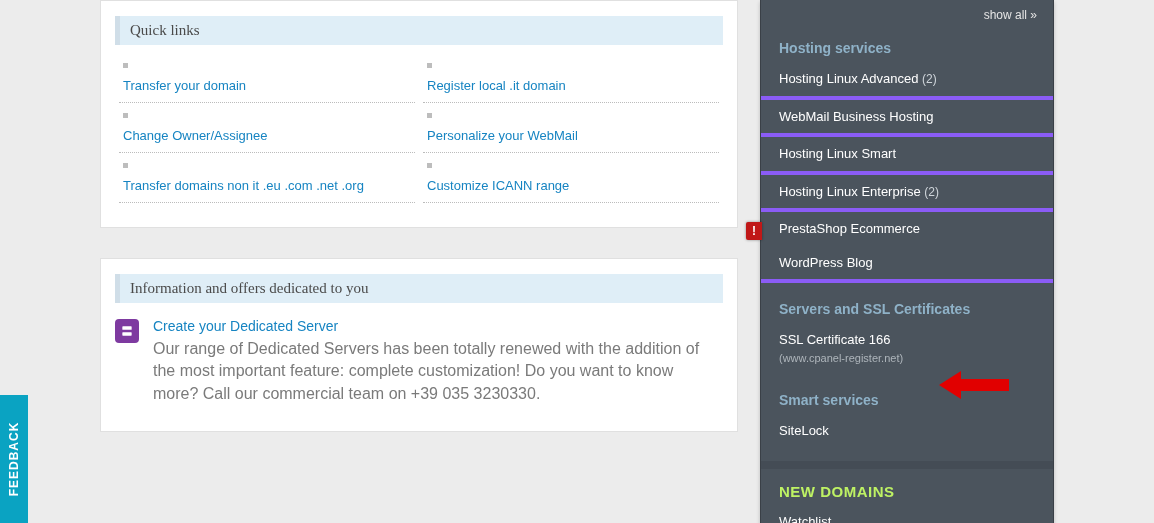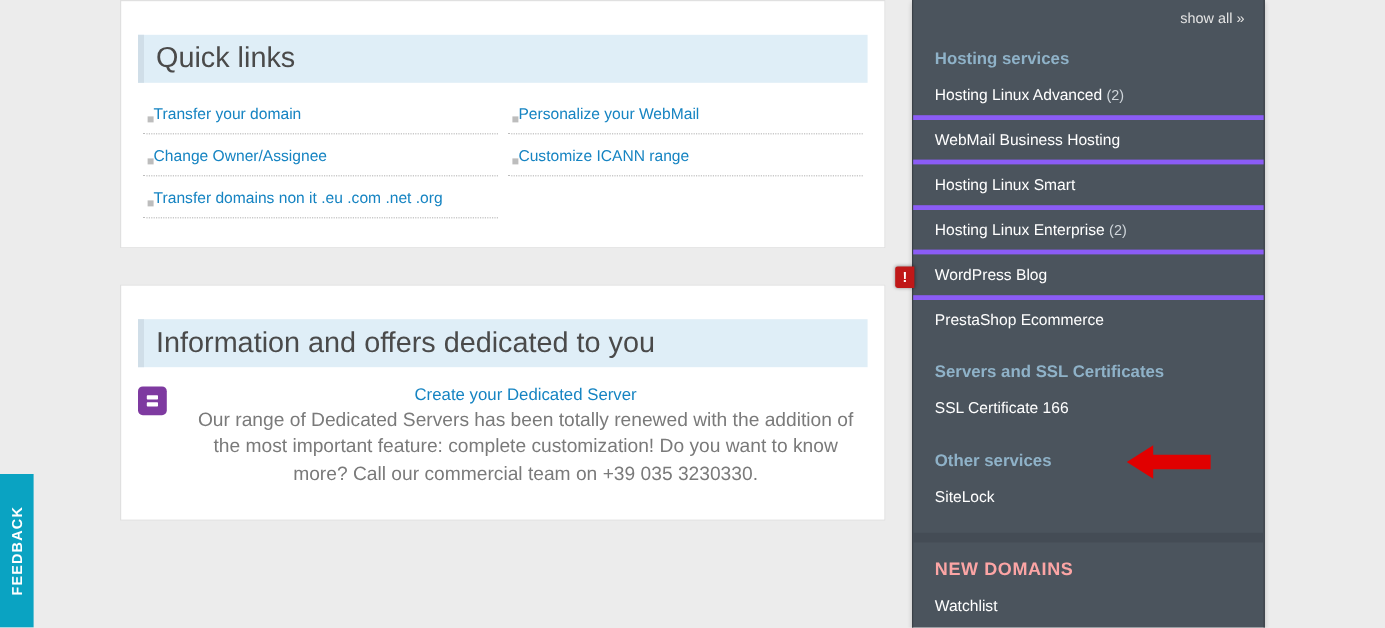"Quick links" .card-header { font-family: none -> Liberation Serif, serif; font-size: 24px -> 15px; margin: 28px 14px 0 14px -> 15px 14px 0 14px }
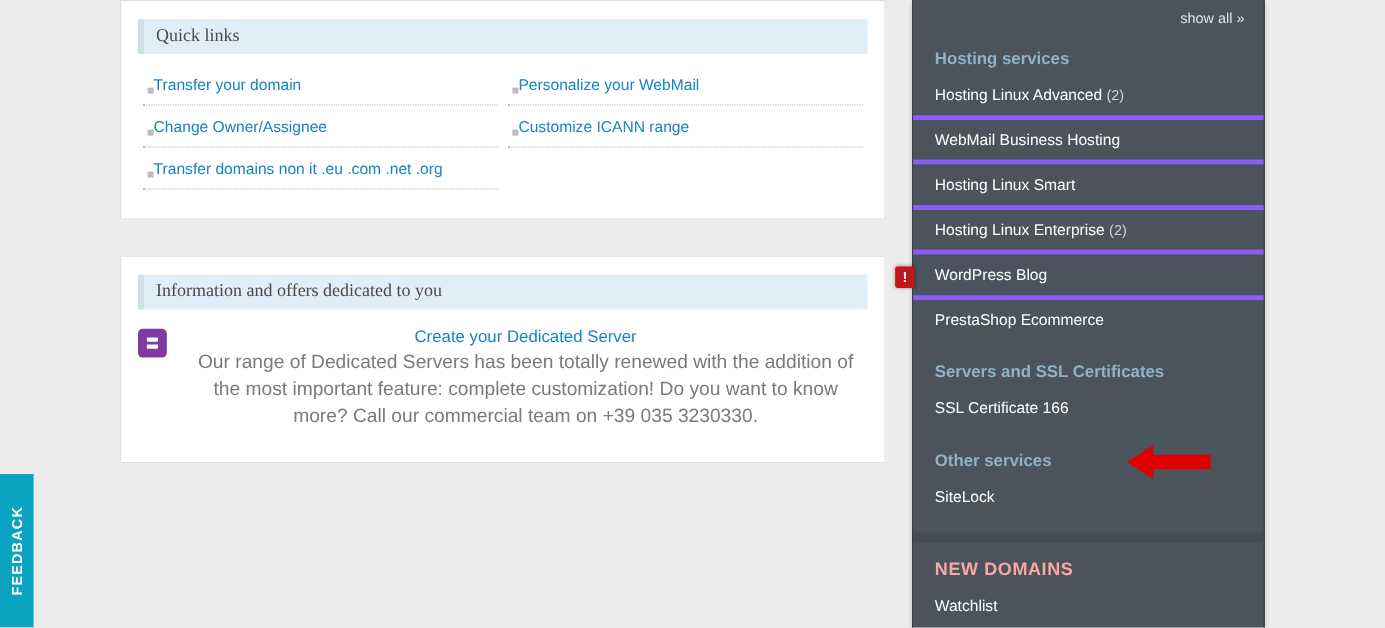"Transfer your domain" .ql-item { align-items: flex-end -> flex-start; flex-direction: none -> column; gap: none -> 10px }
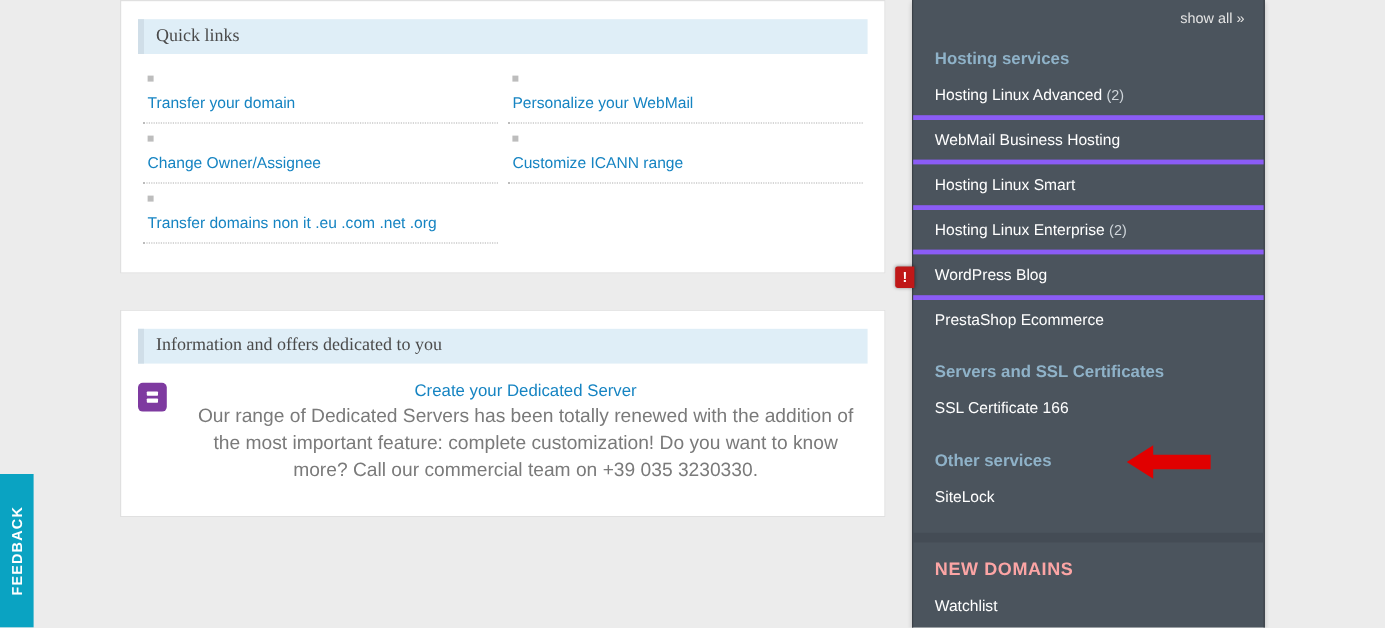"Register local .it domain" div.ql-item { html: none -> <div> <span></span> <a>Register local .it domain</a> </div> }
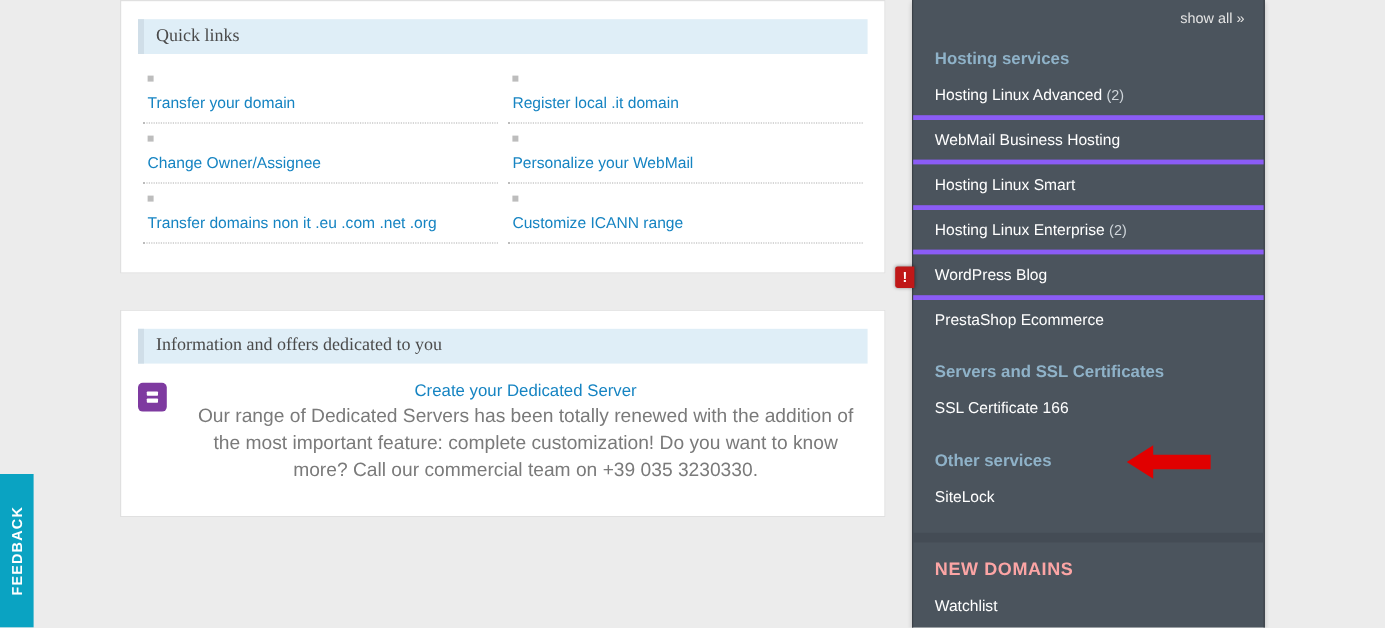"WordPress Blog" div.sb-item { order: before "PrestaShop Ecommerce" -> after "PrestaShop Ecommerce" }
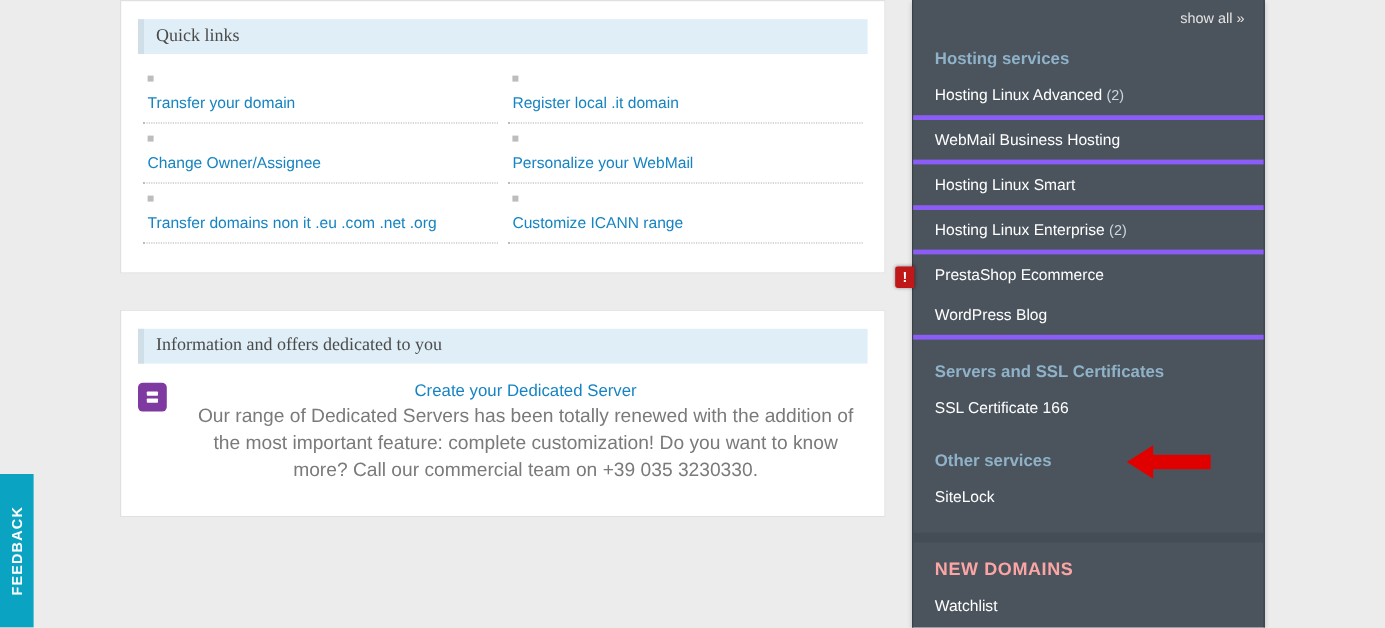"Create your Dedicated Server" .offers-body { text-align: center -> none }
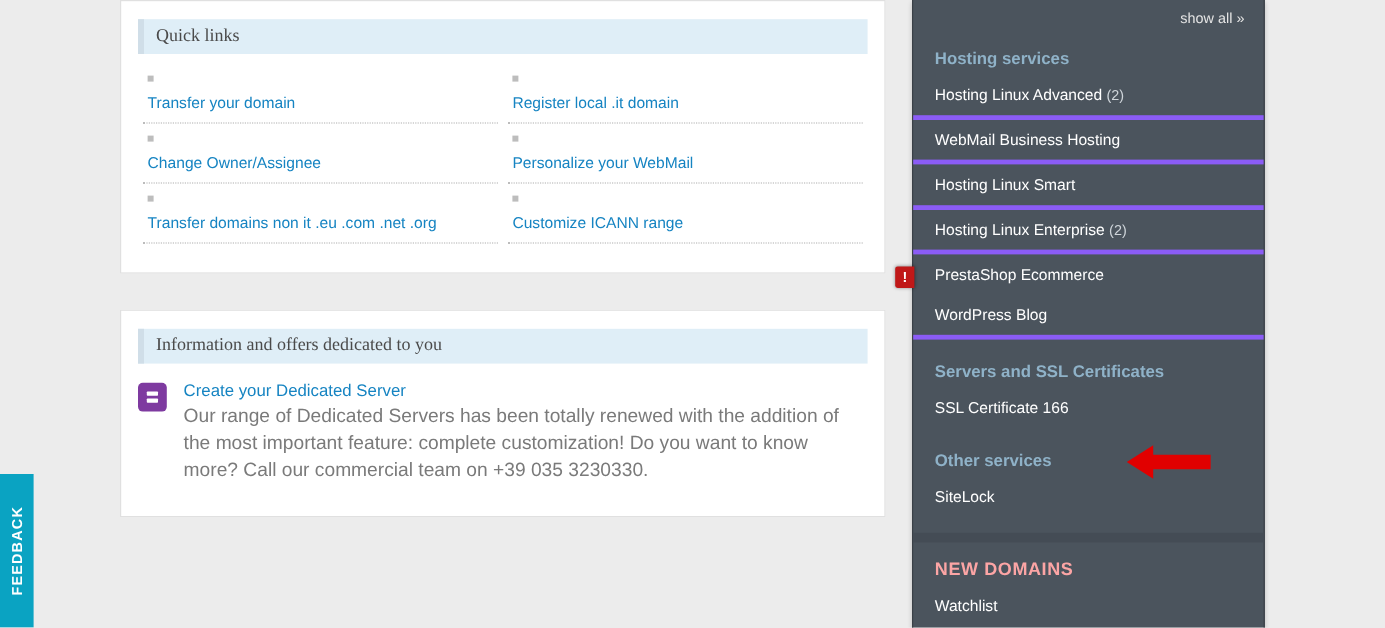"(www.cpanel-register.net)" span.sb-sub { html: none -> <span>(www.cpanel-register.net)</span> }
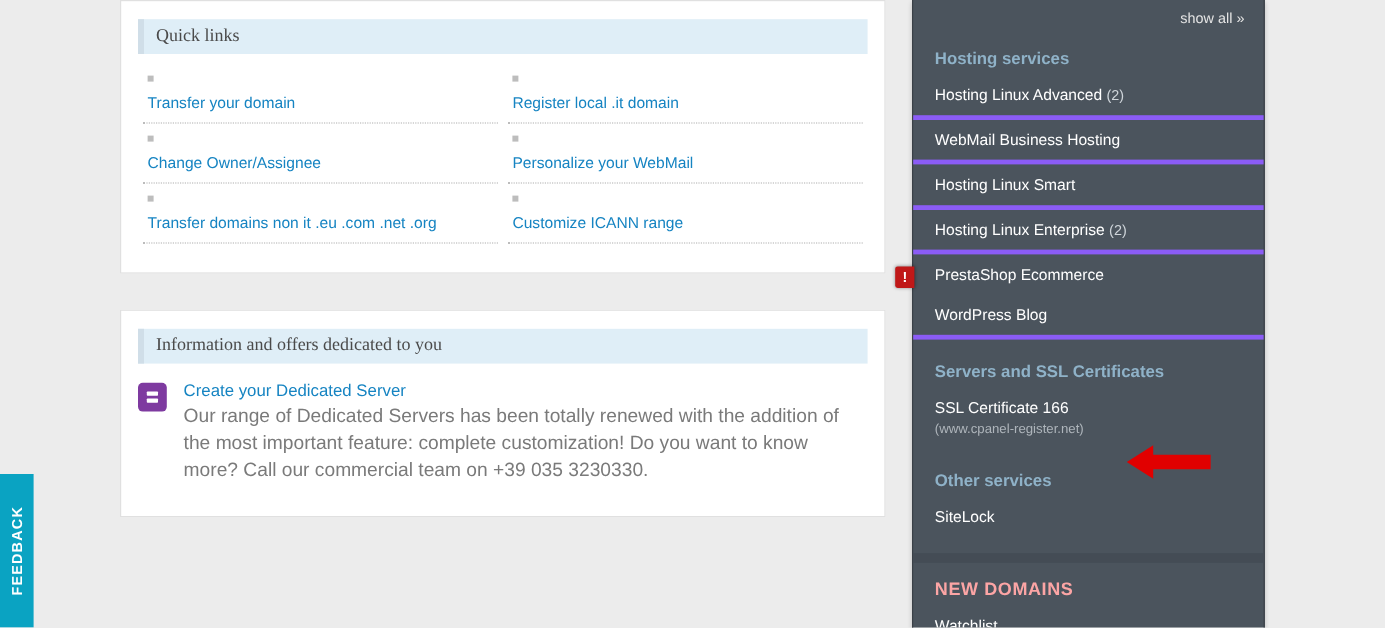"Other services" div.sb-section-title { text: Other -> Smart }
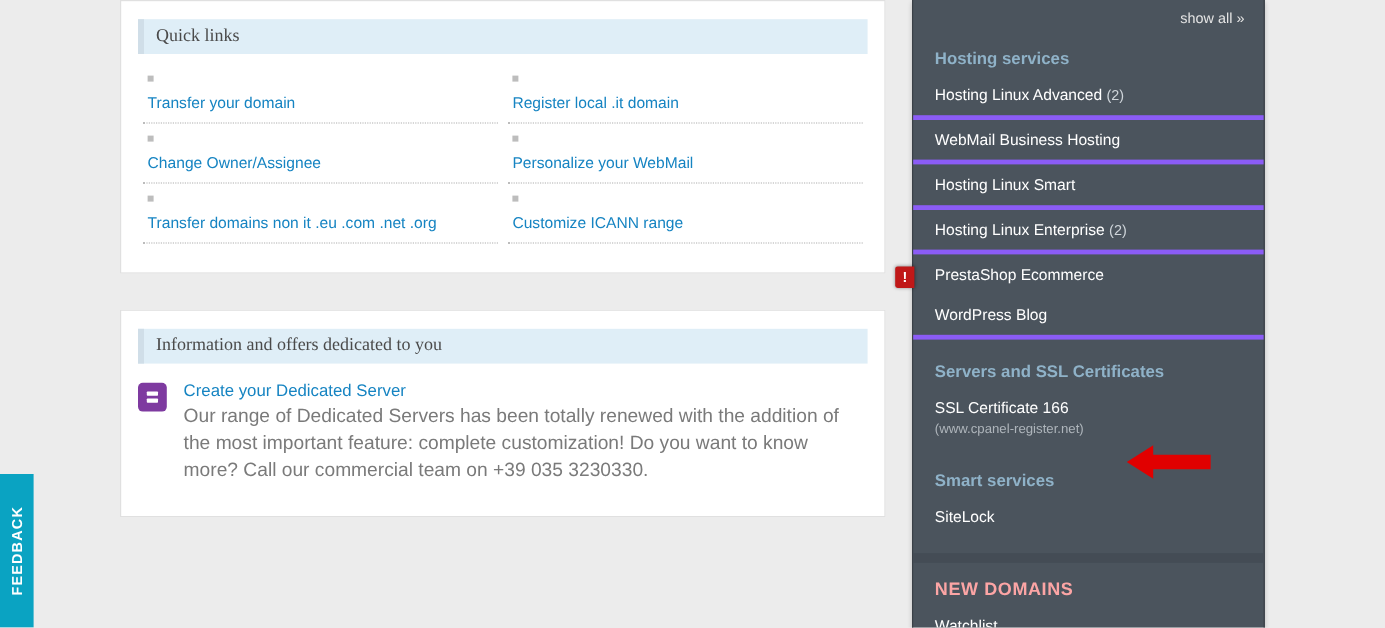"NEW DOMAINS" .new-domains-title { color: #fca5a5 -> #bef264 }
